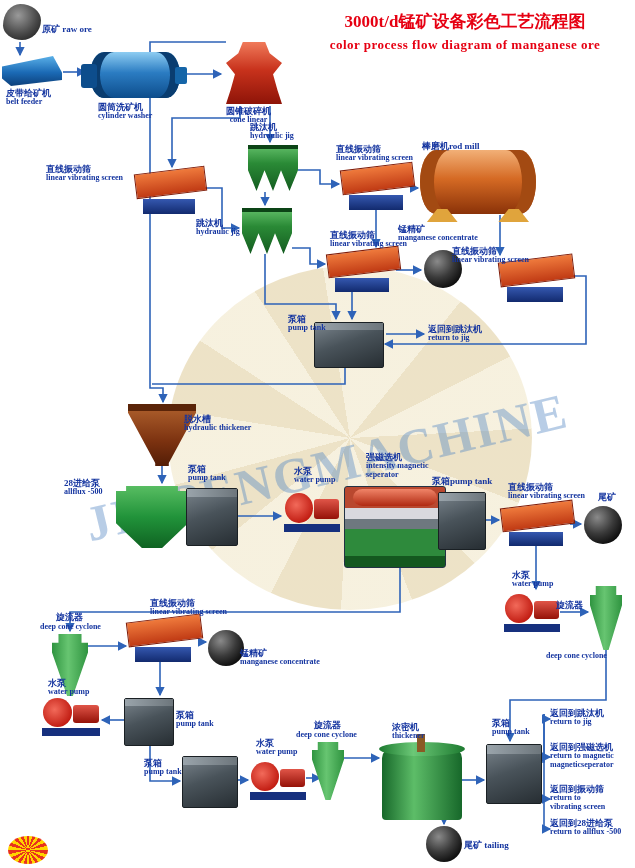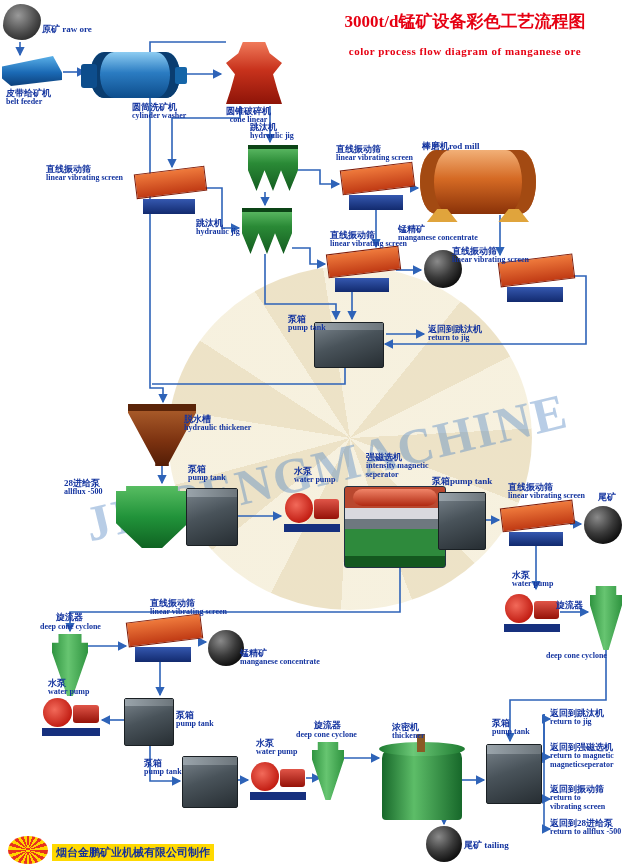"color process flow diagram of" #title .t2 { font-size: 11px -> 13px; margin-top: 12px -> 4px }
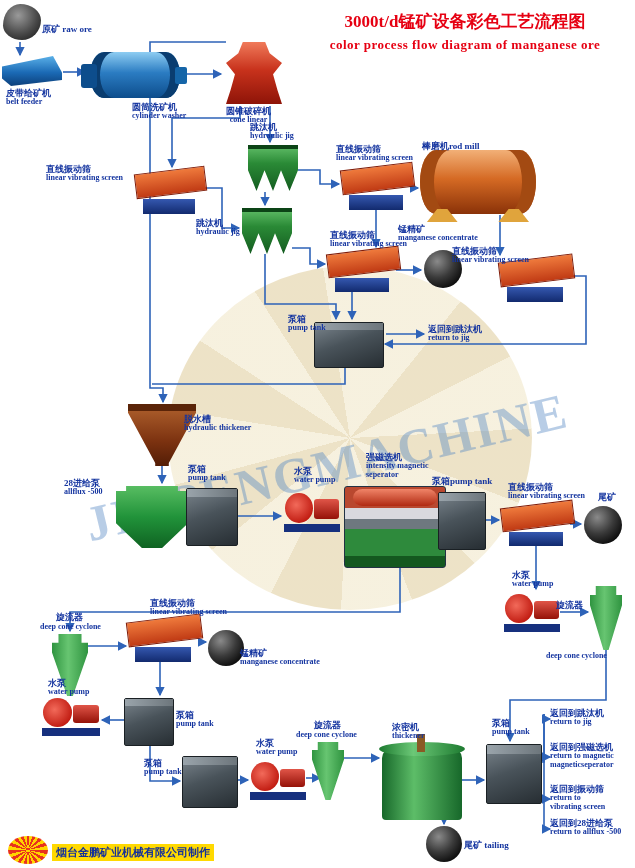"圆筒洗矿机" div.lbl { margin-left: 34px -> none }
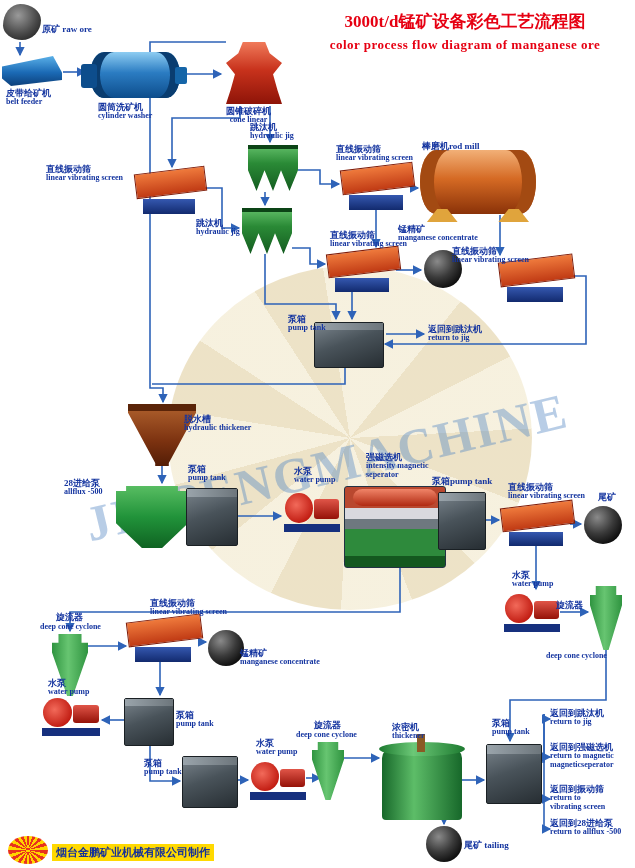"烟台金鹏矿业机械有限公司制作" div { html: <div>烟台金鹏矿业机械有限公司制作</div> -> none }
